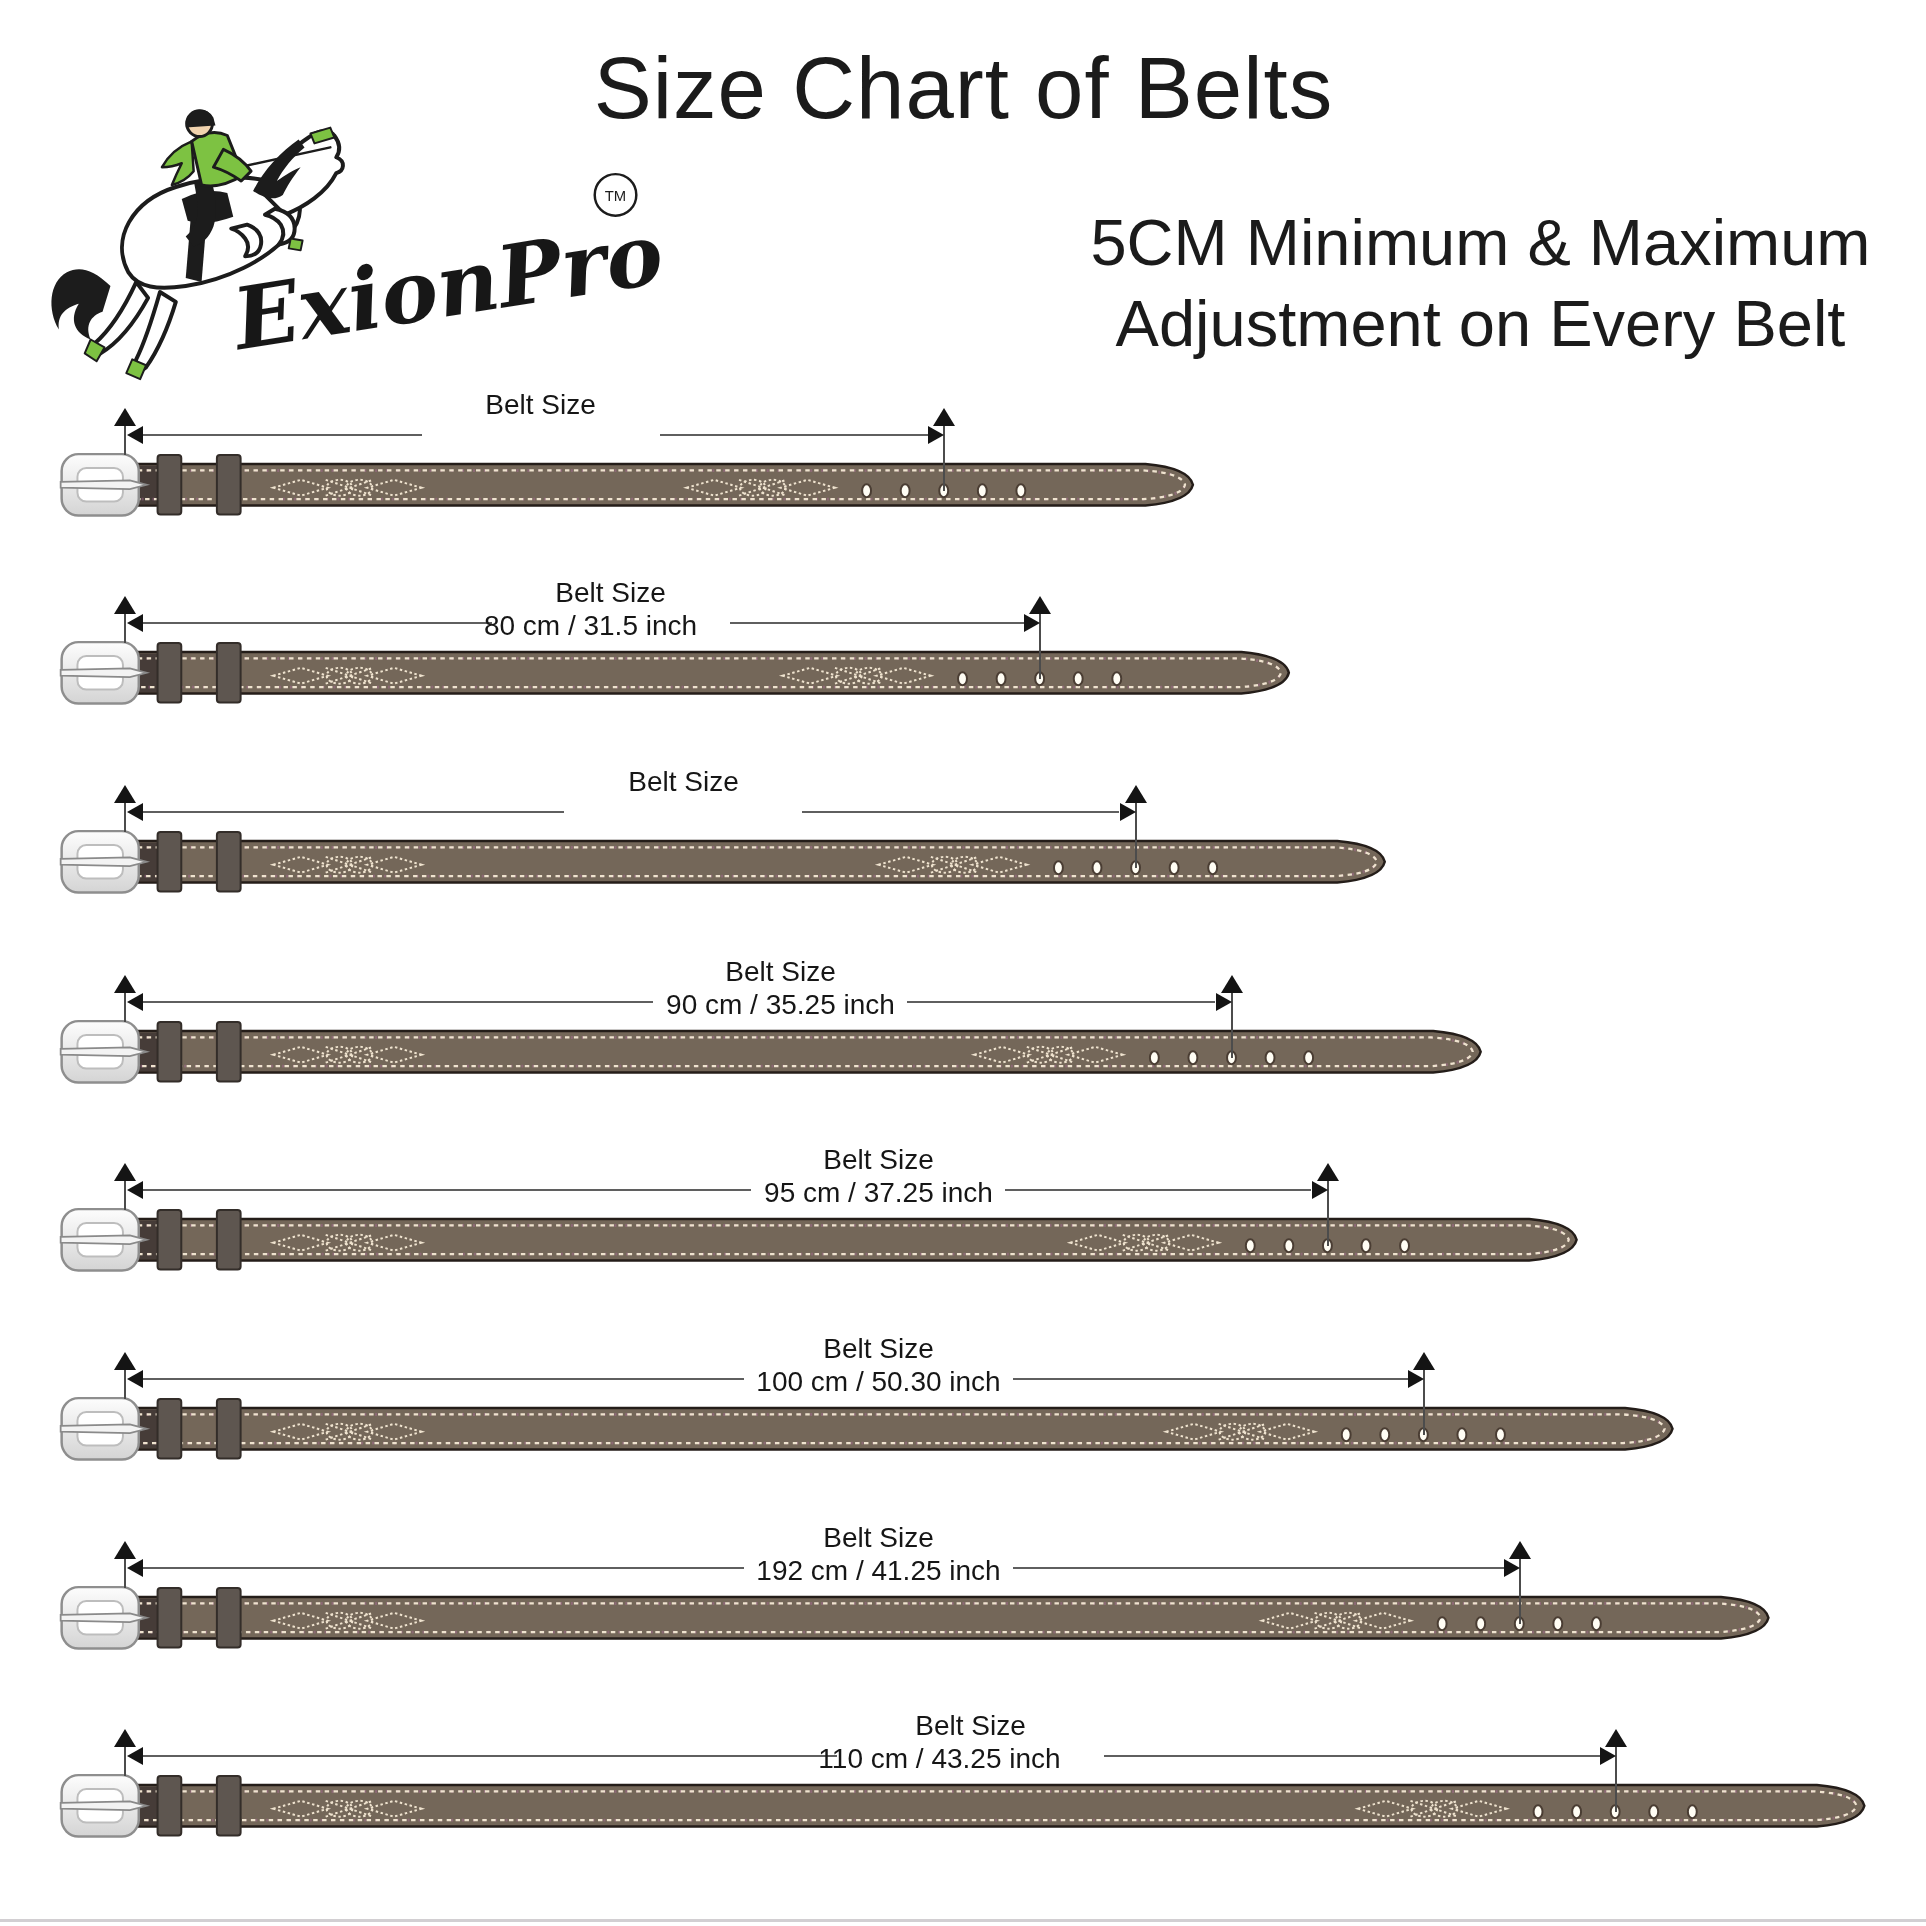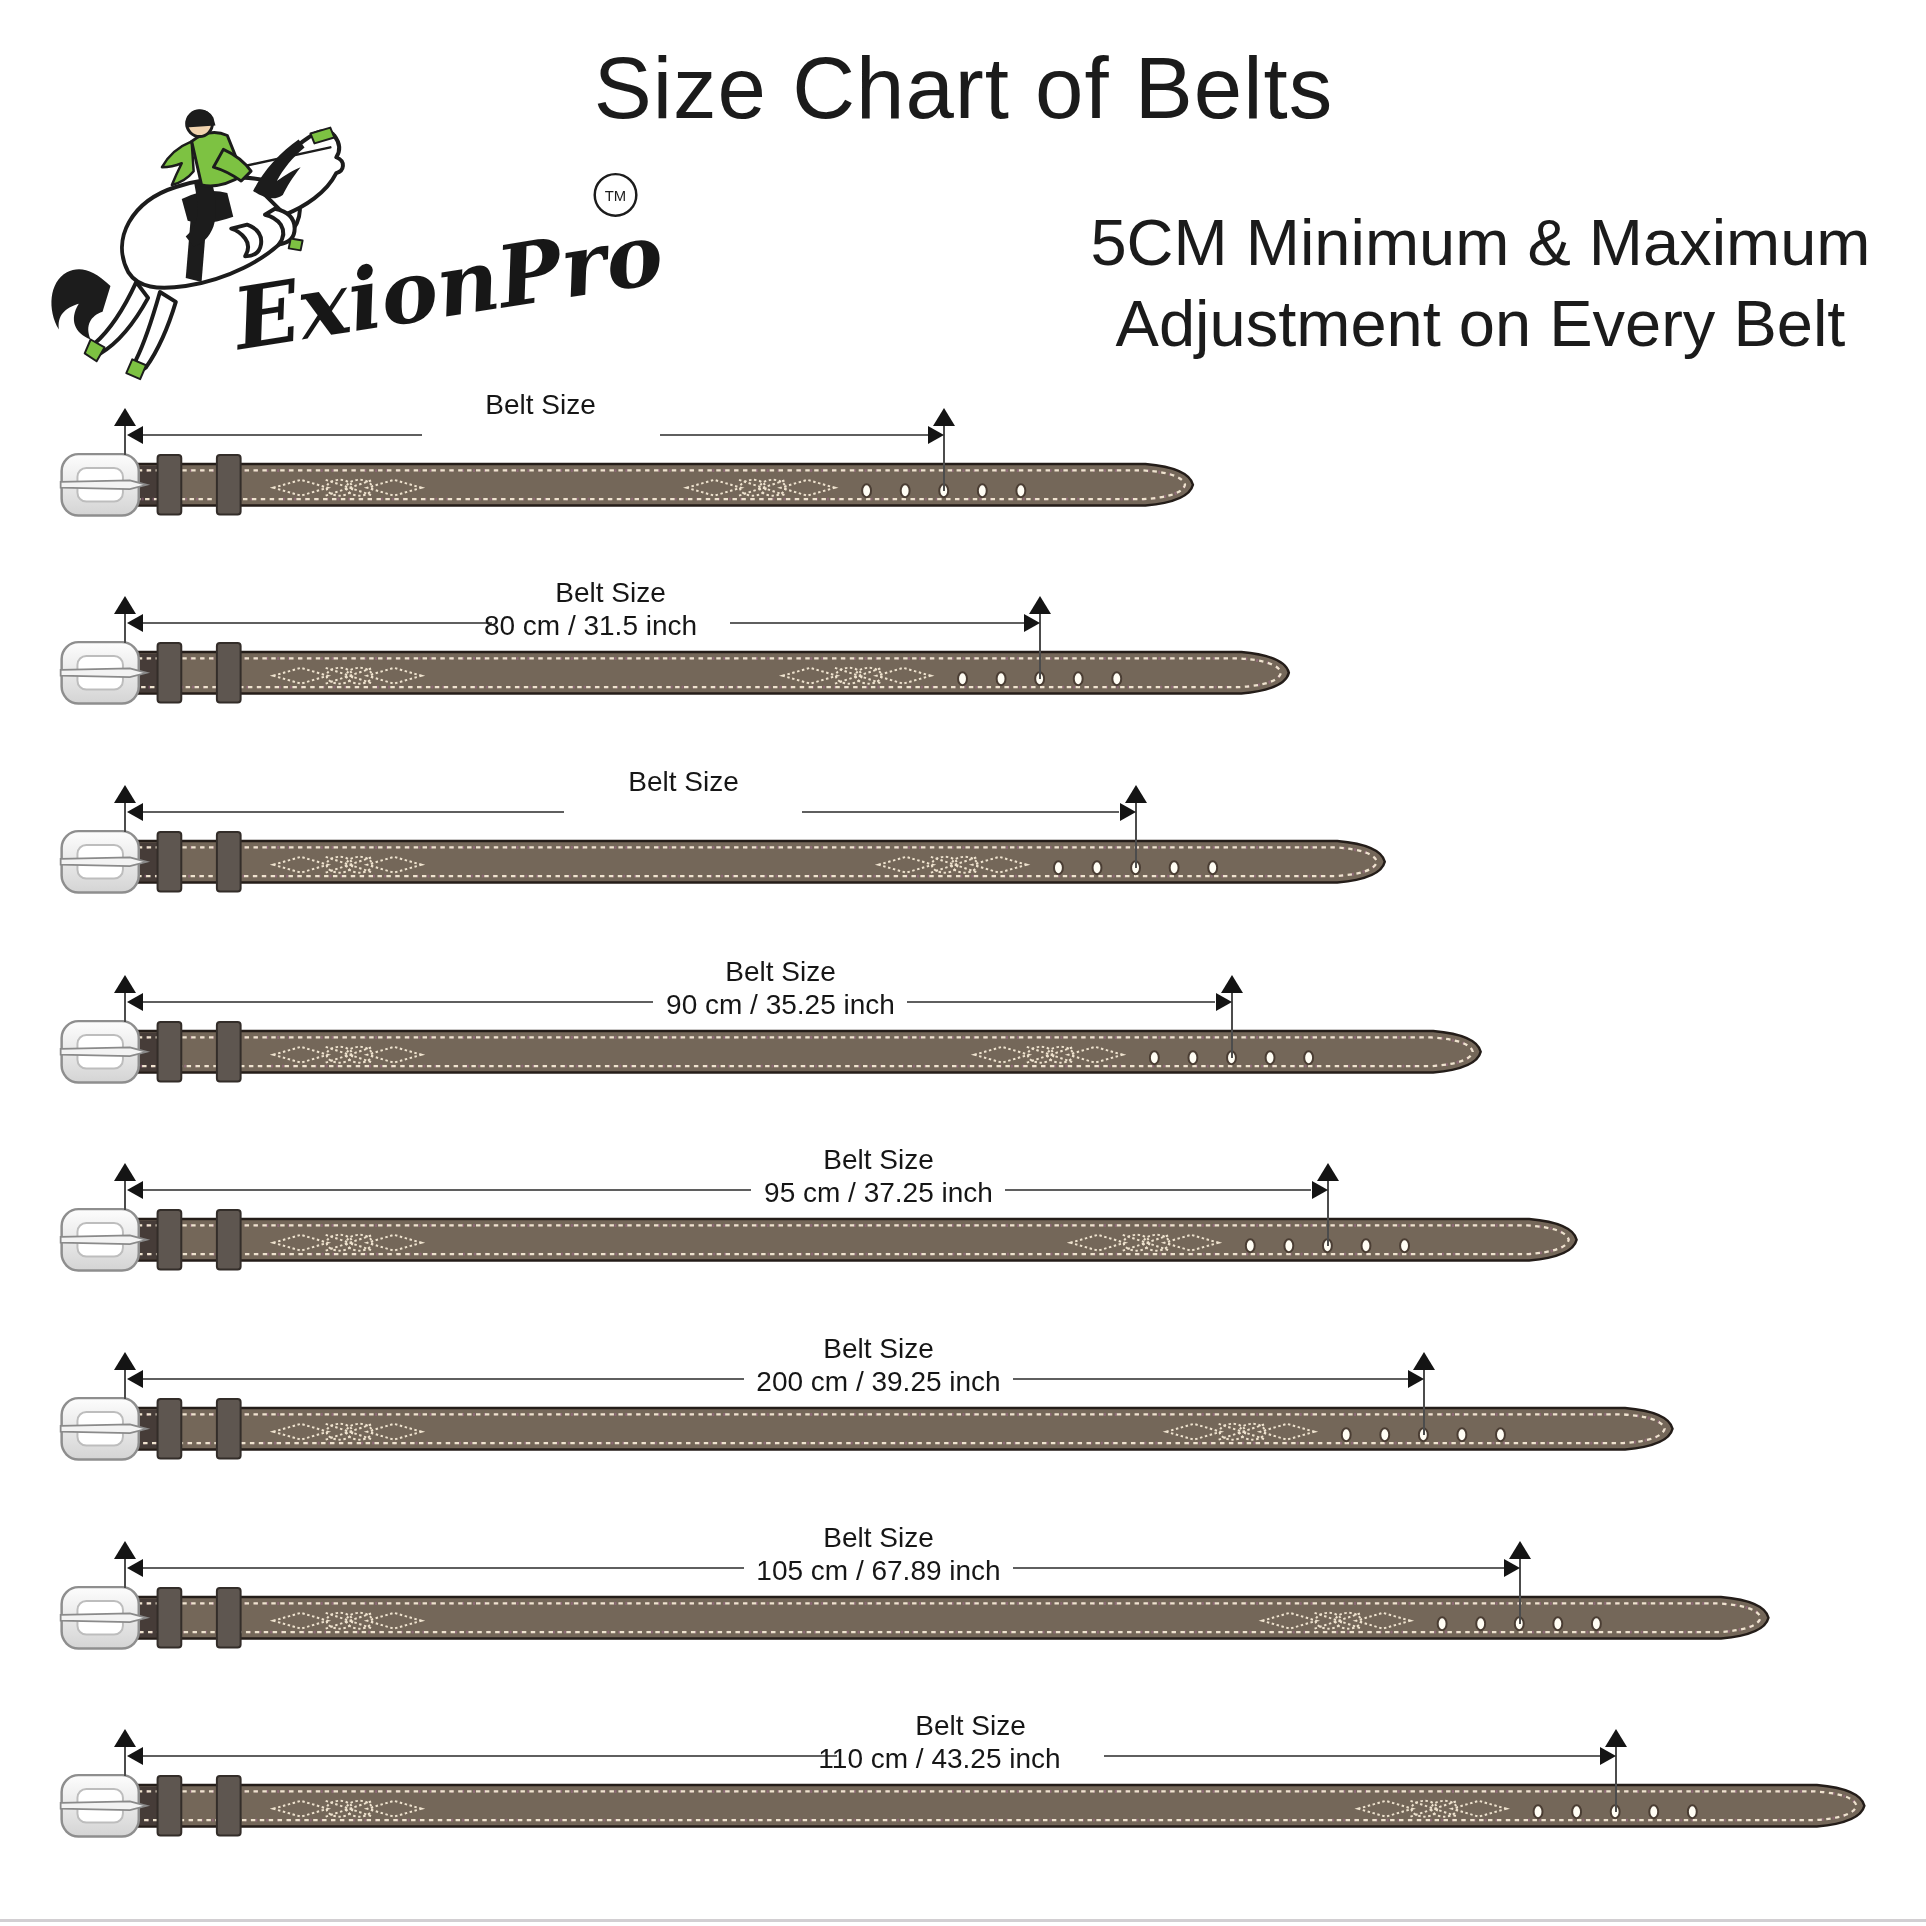"200 cm / 39.25 inch" span { text: 200 cm / 39.25 -> 100 cm / 50.30 }
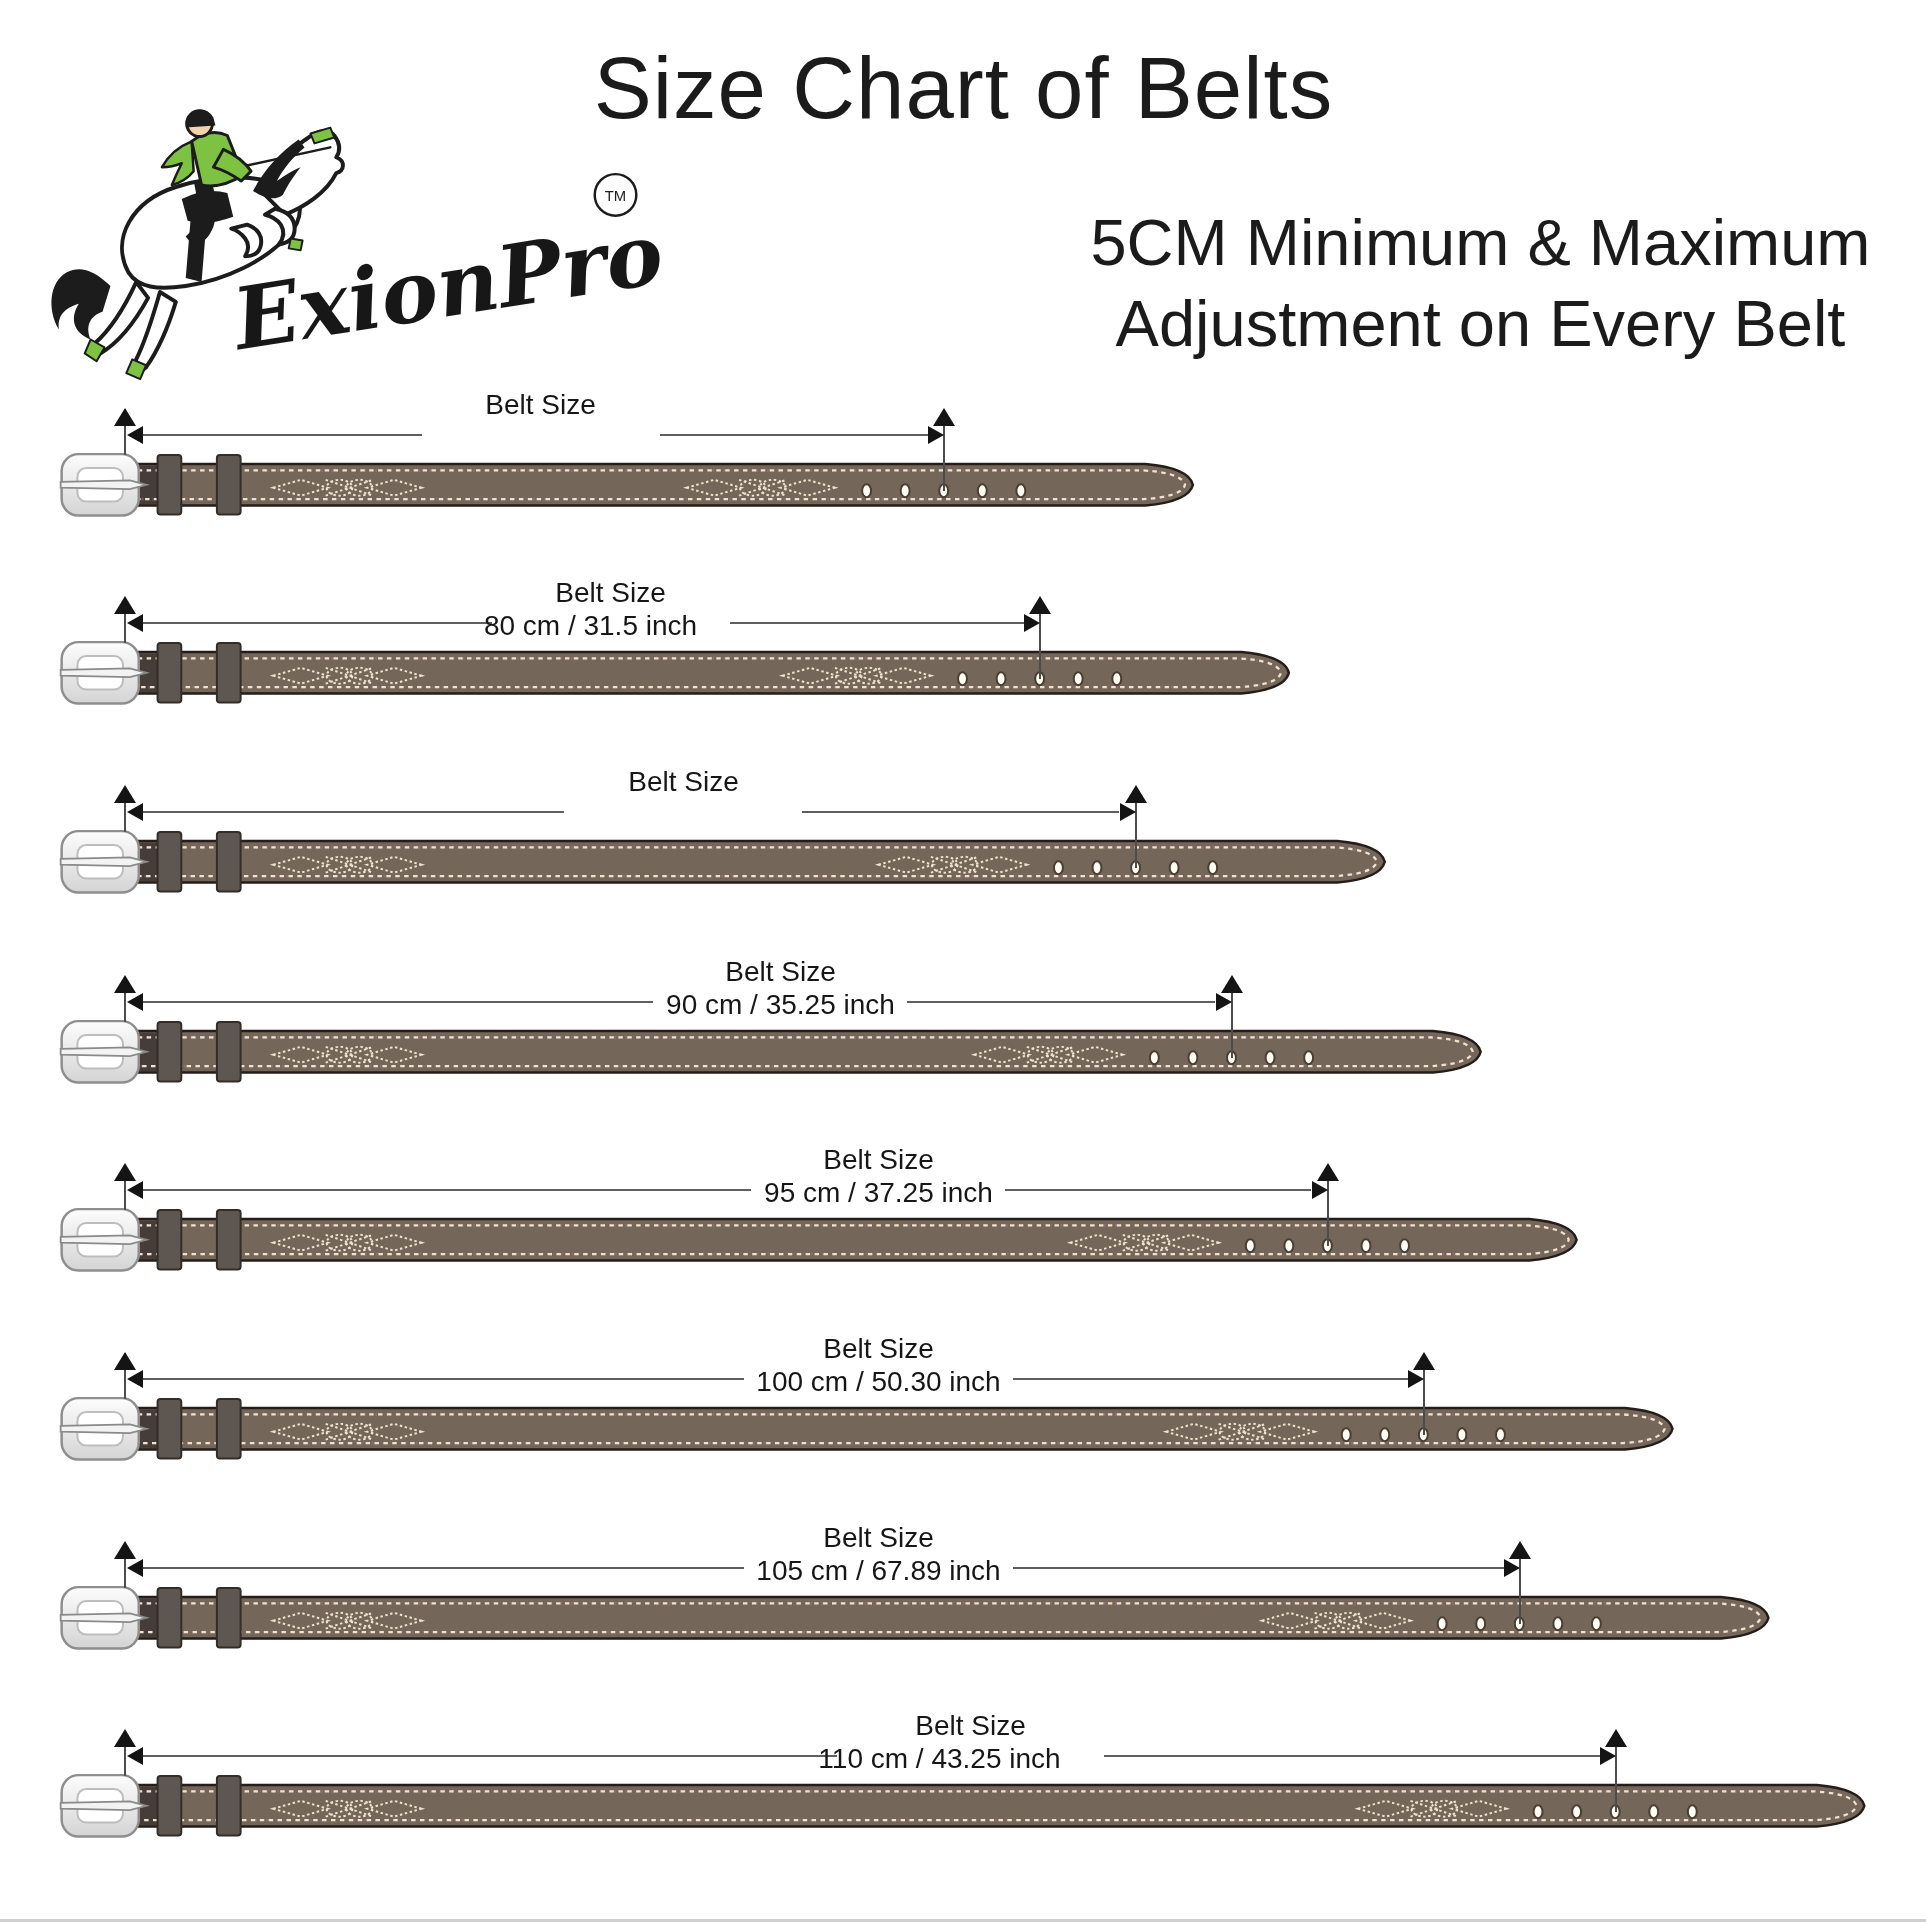"105 cm / 67.89 inch" span { text: 105 cm / 67.89 -> 192 cm / 41.25 }
